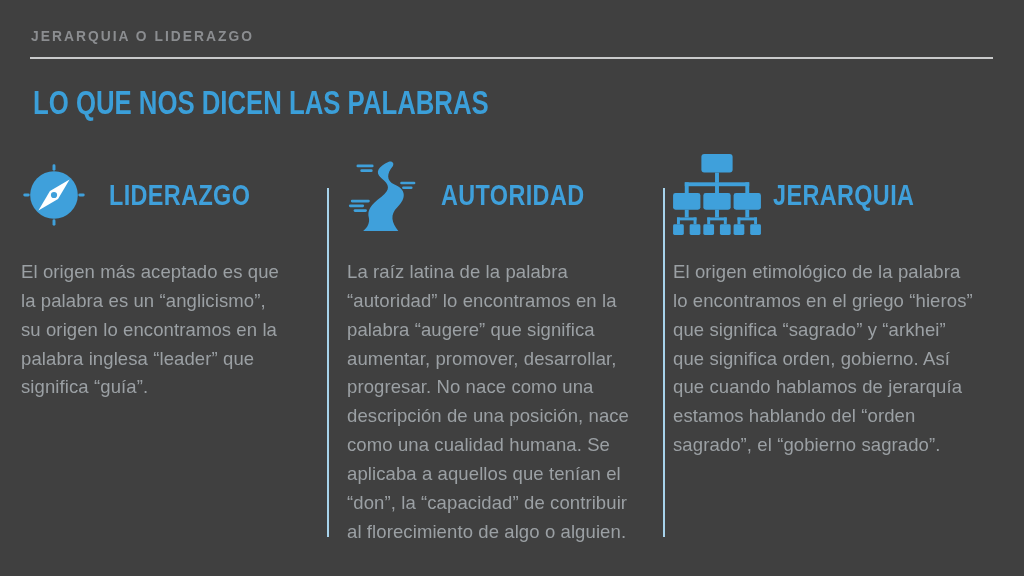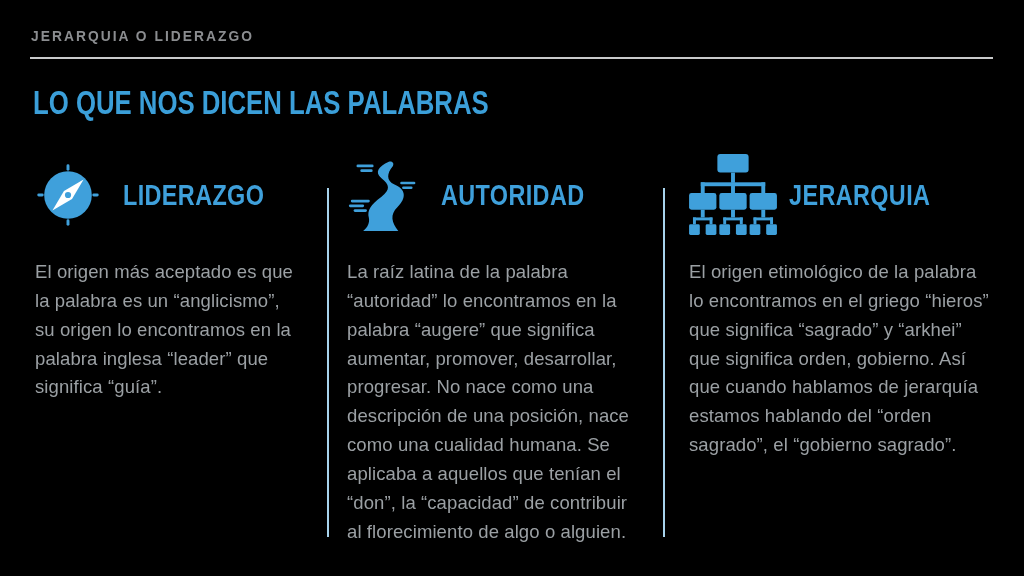"JERARQUIA O LIDERAZGO" .slide { background: #000000 -> #404040 }
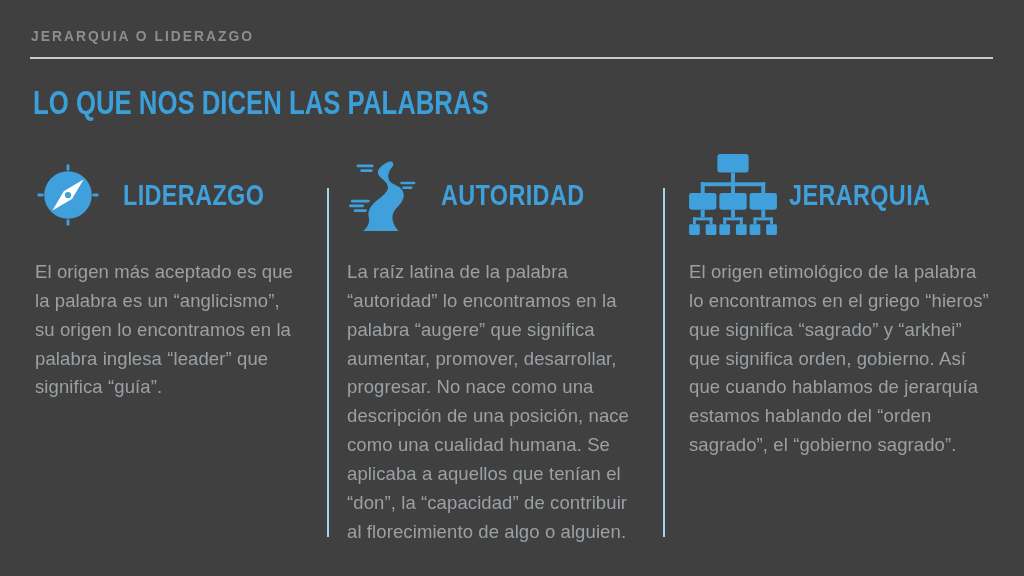"LIDERAZGO" .col-1 { left: 35px -> 21px }
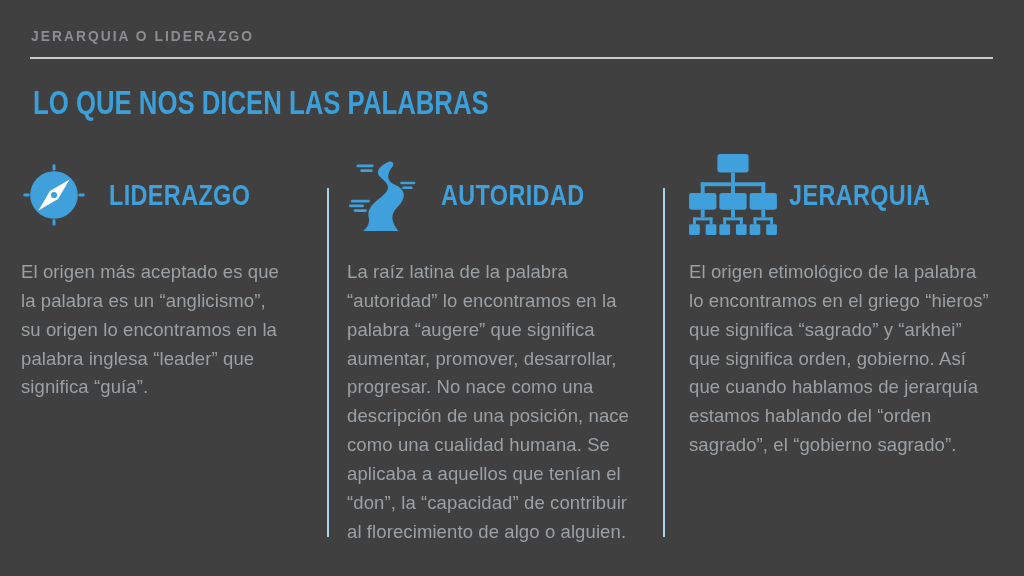"JERARQUIA" .col-3 { left: 689px -> 673px }
